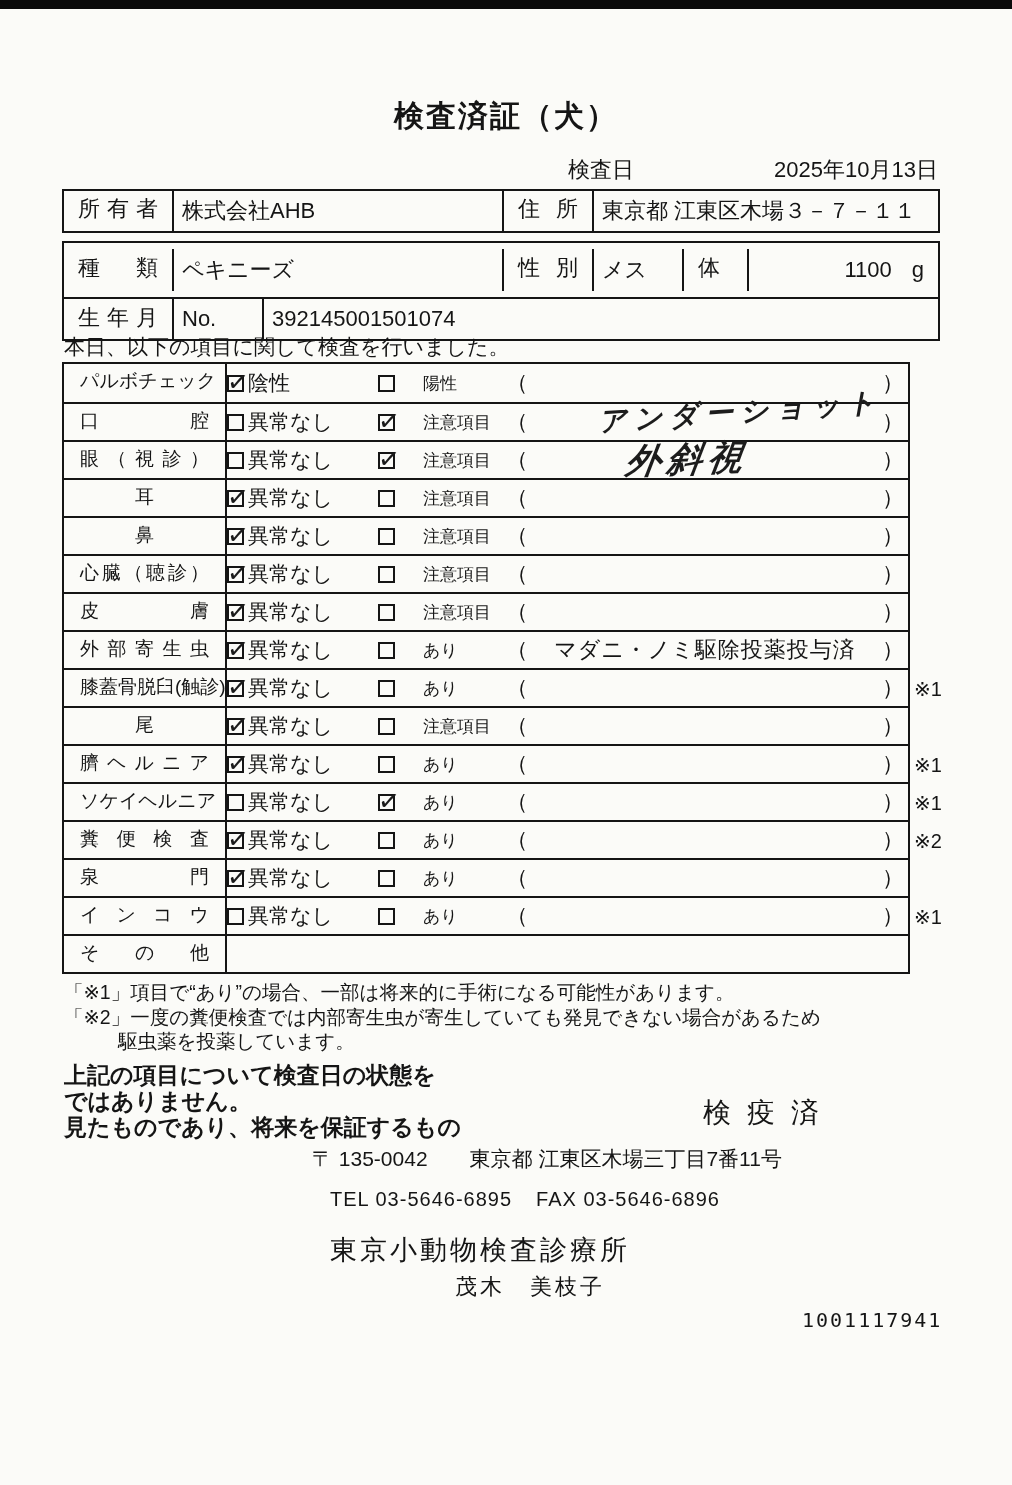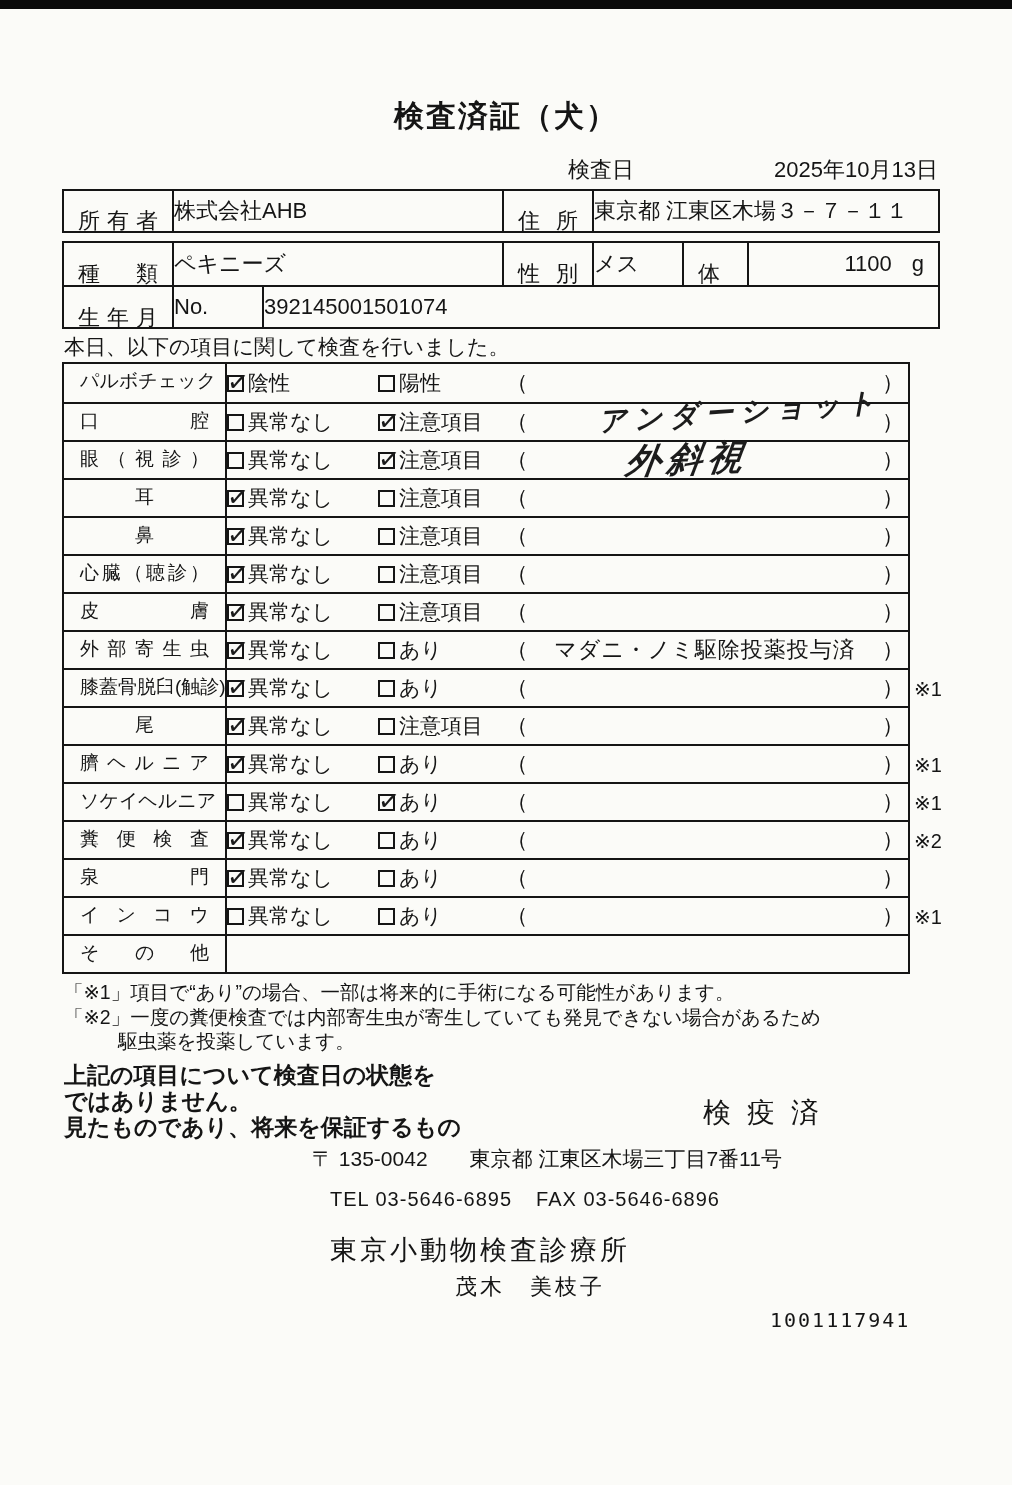"所有者" .cell.hdr { padding: 12px 14px -> 0 14px }
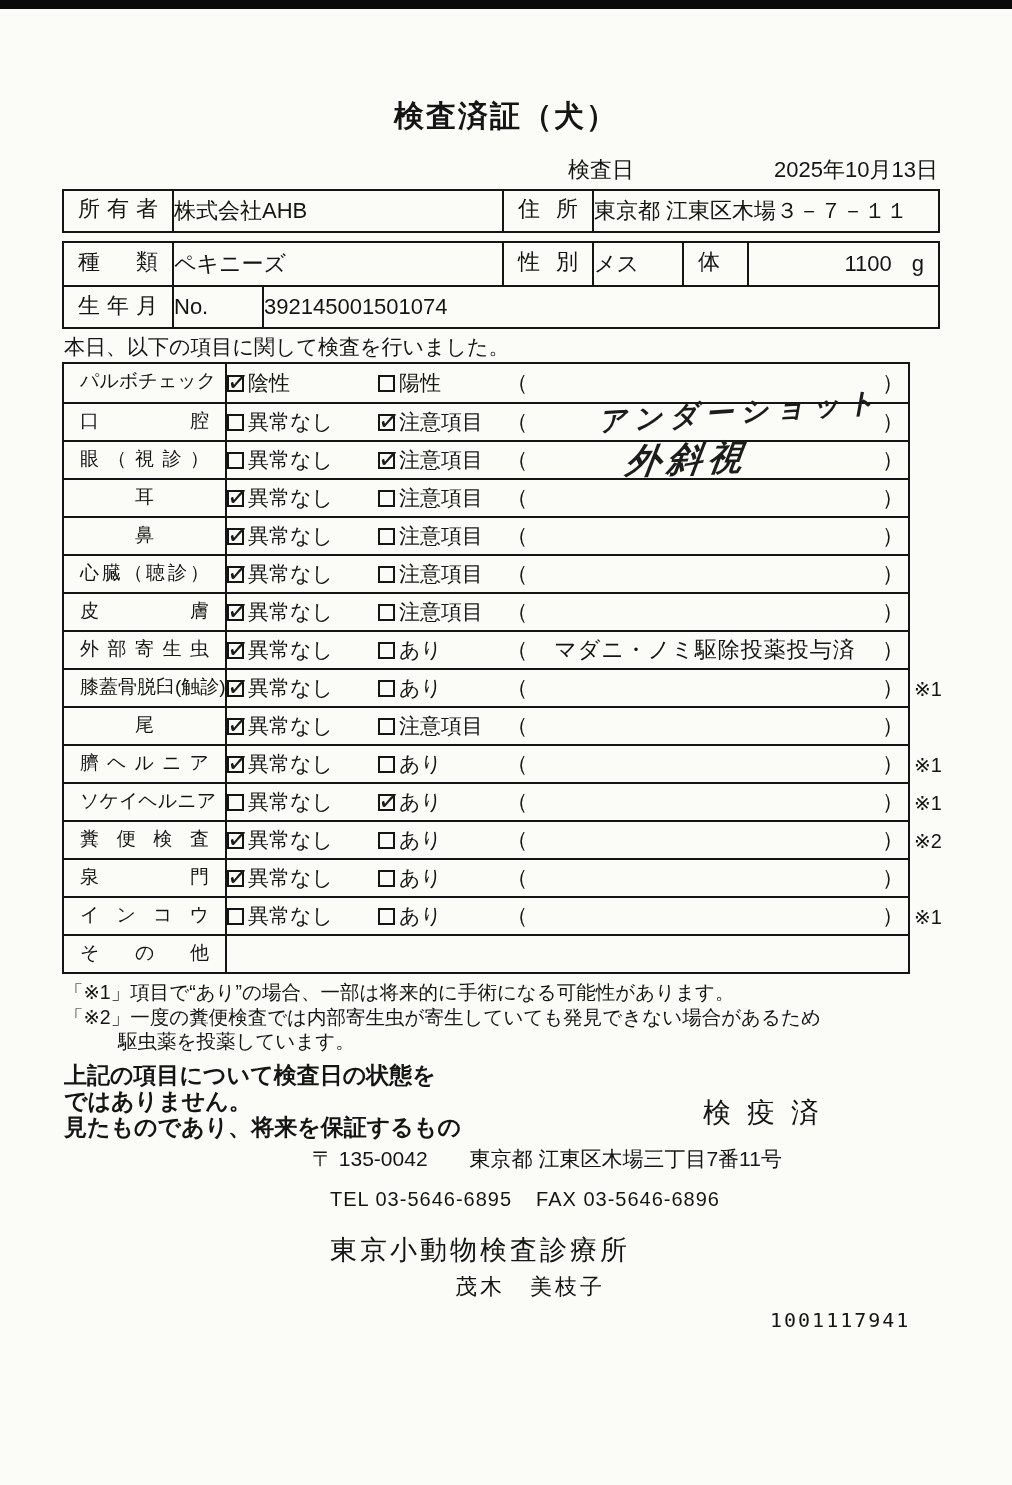"株式会社AHB" .cell { padding: 0 0 -> 0 8px }
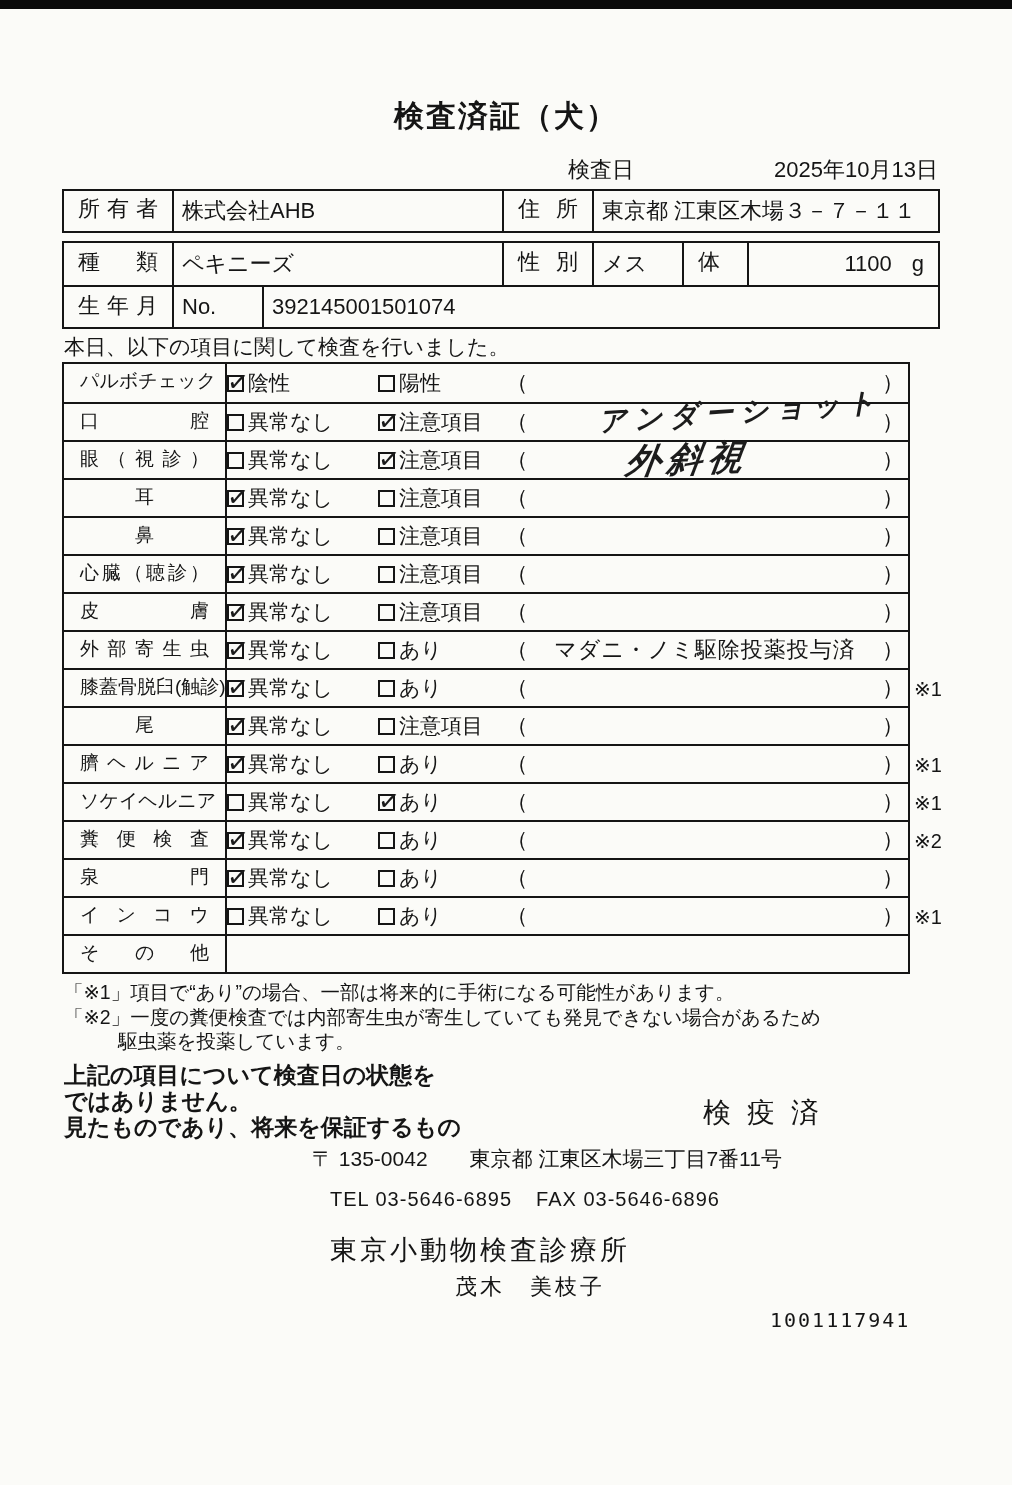"種類" .pet-tbl .trow { margin-top: none -> 6px }
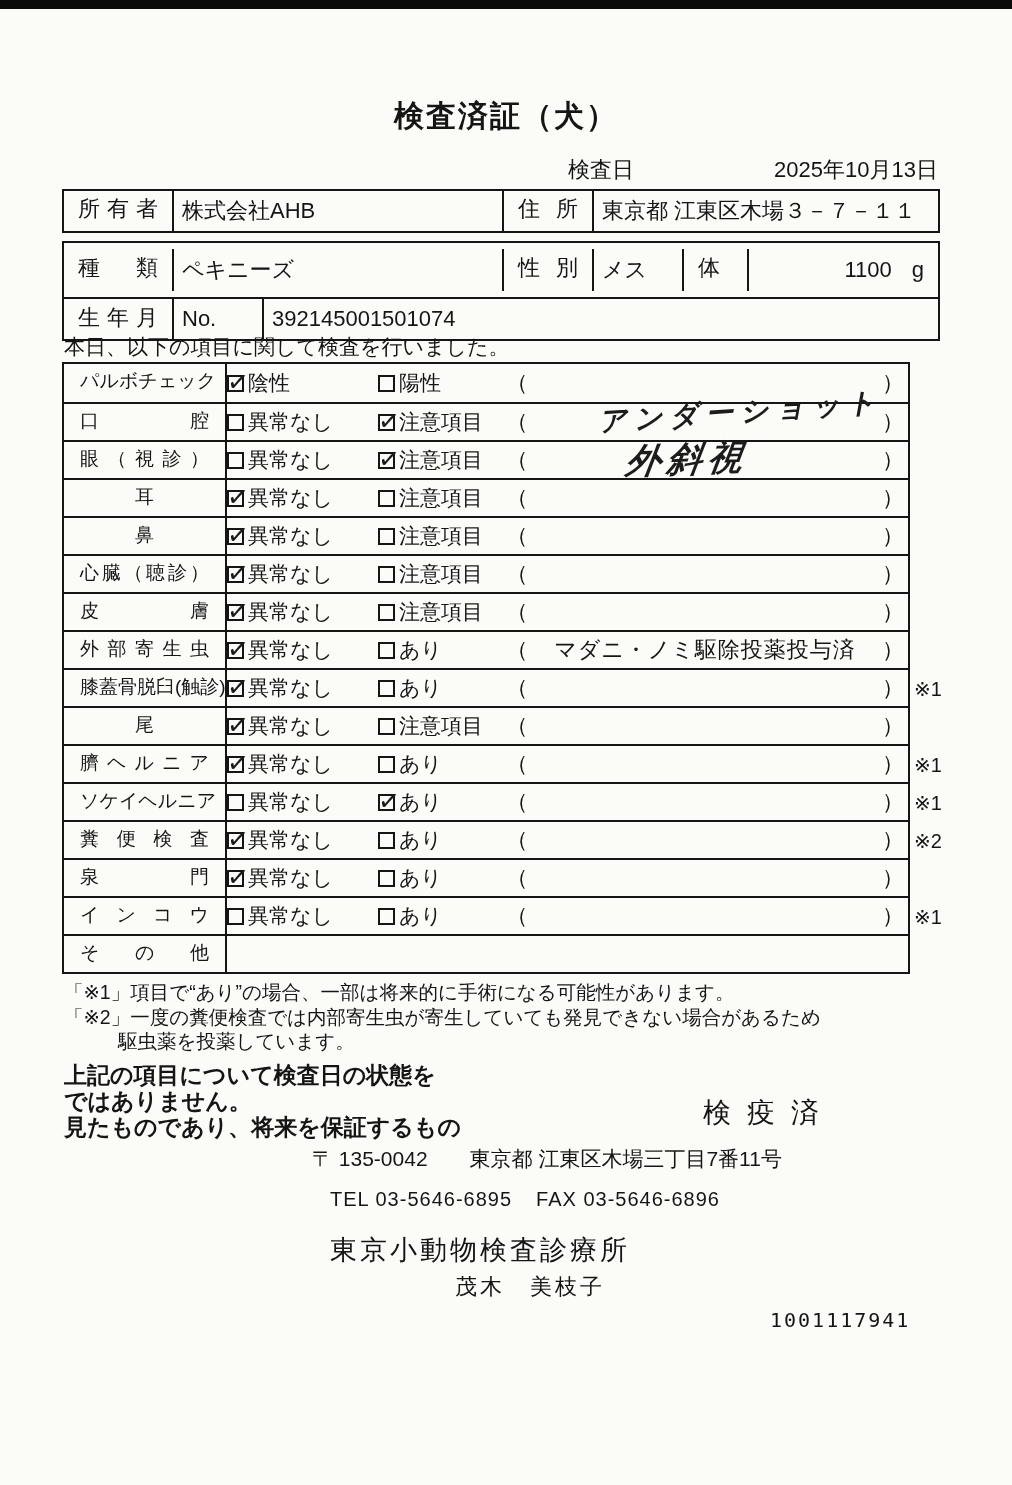"陽性" .opt2 { font-size: 21px -> 17px; gap: none -> 24px }
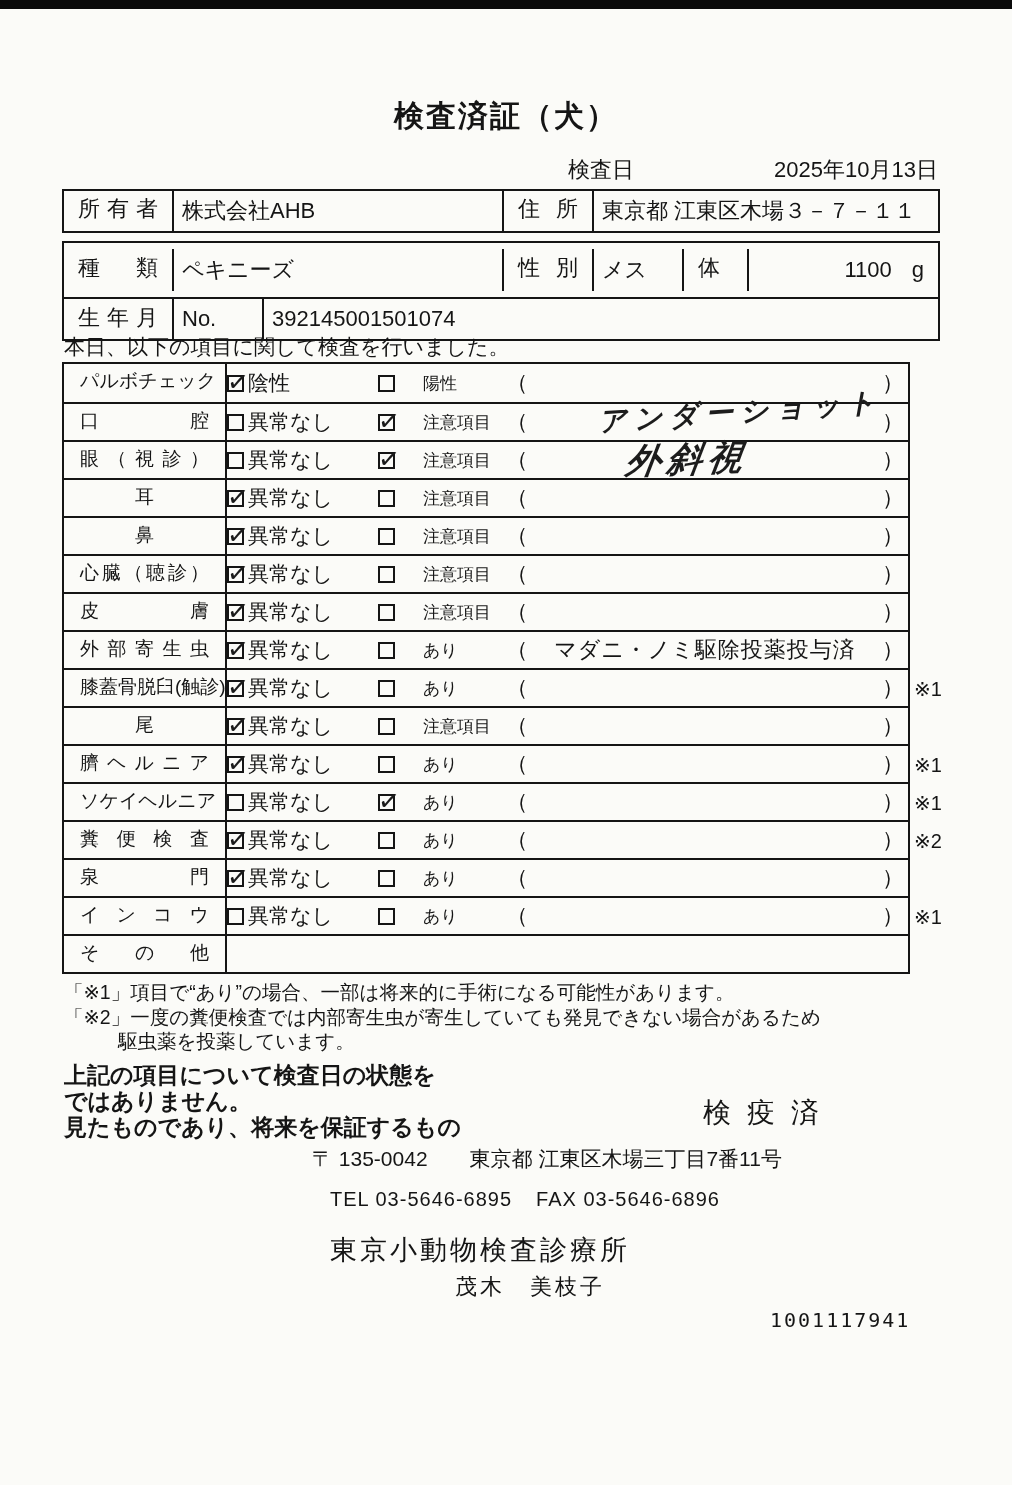"1001117941" .serial { left: 770px -> 802px }
